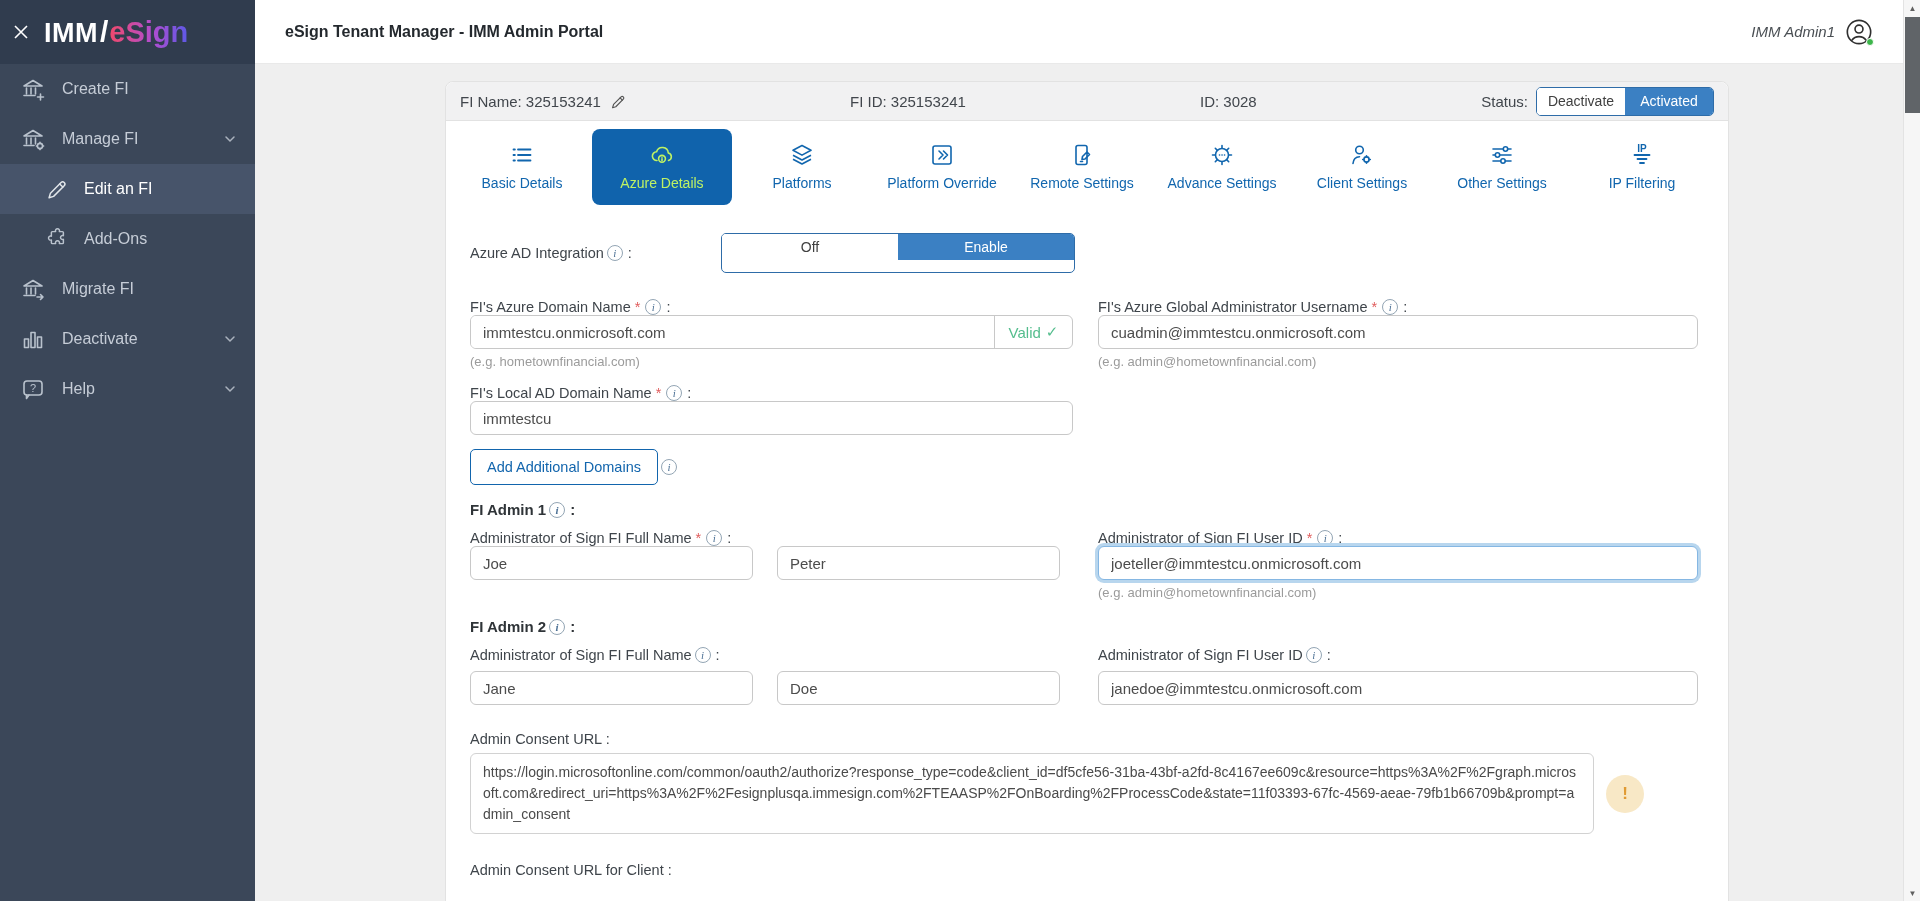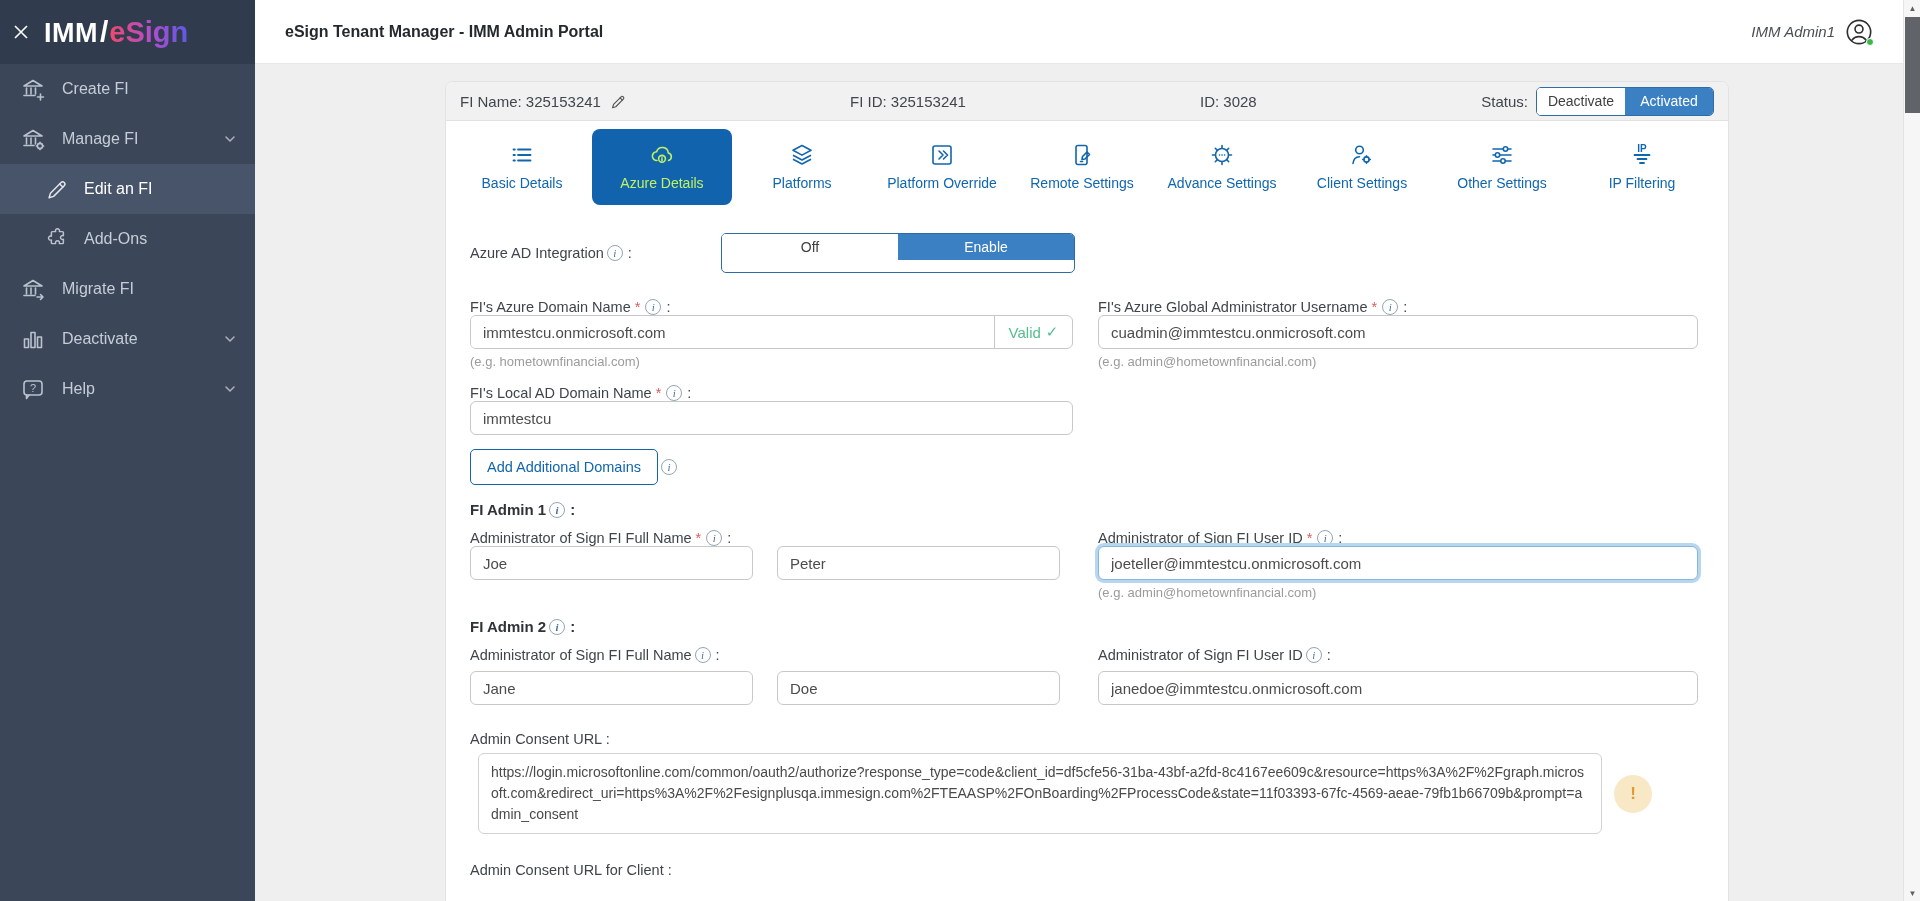"https://login.microsoftonline.com/common" .url-row { margin-left: 8px -> none }
